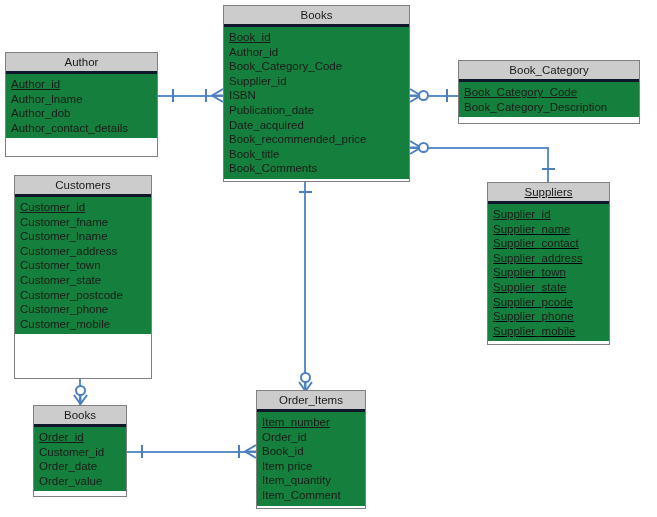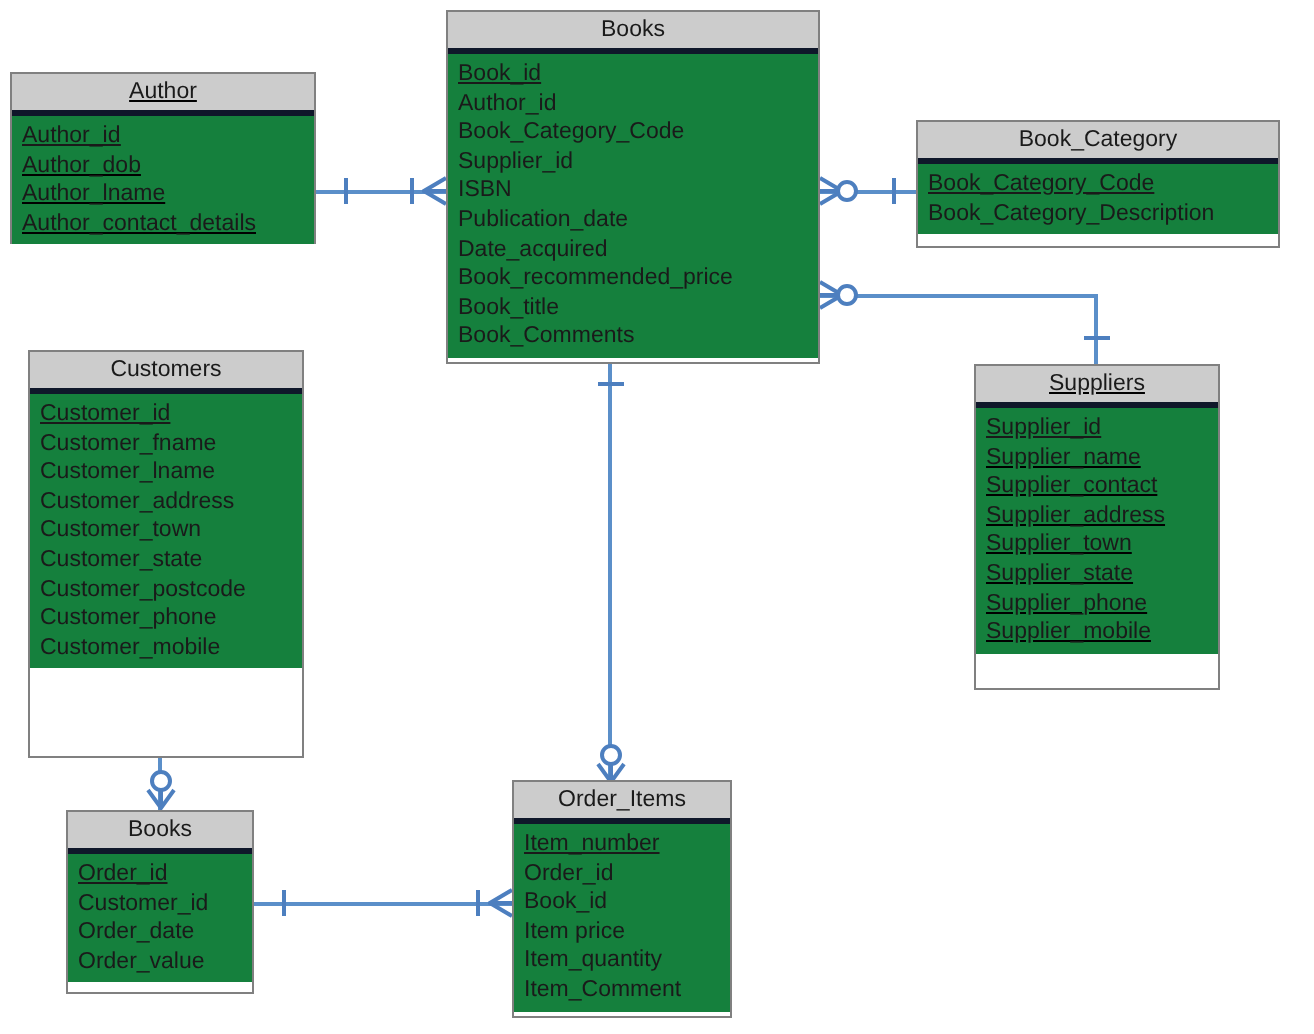"Author" div.entity { height: 86px -> 105px; text-decoration: underline -> none; top: 36px -> 52px }
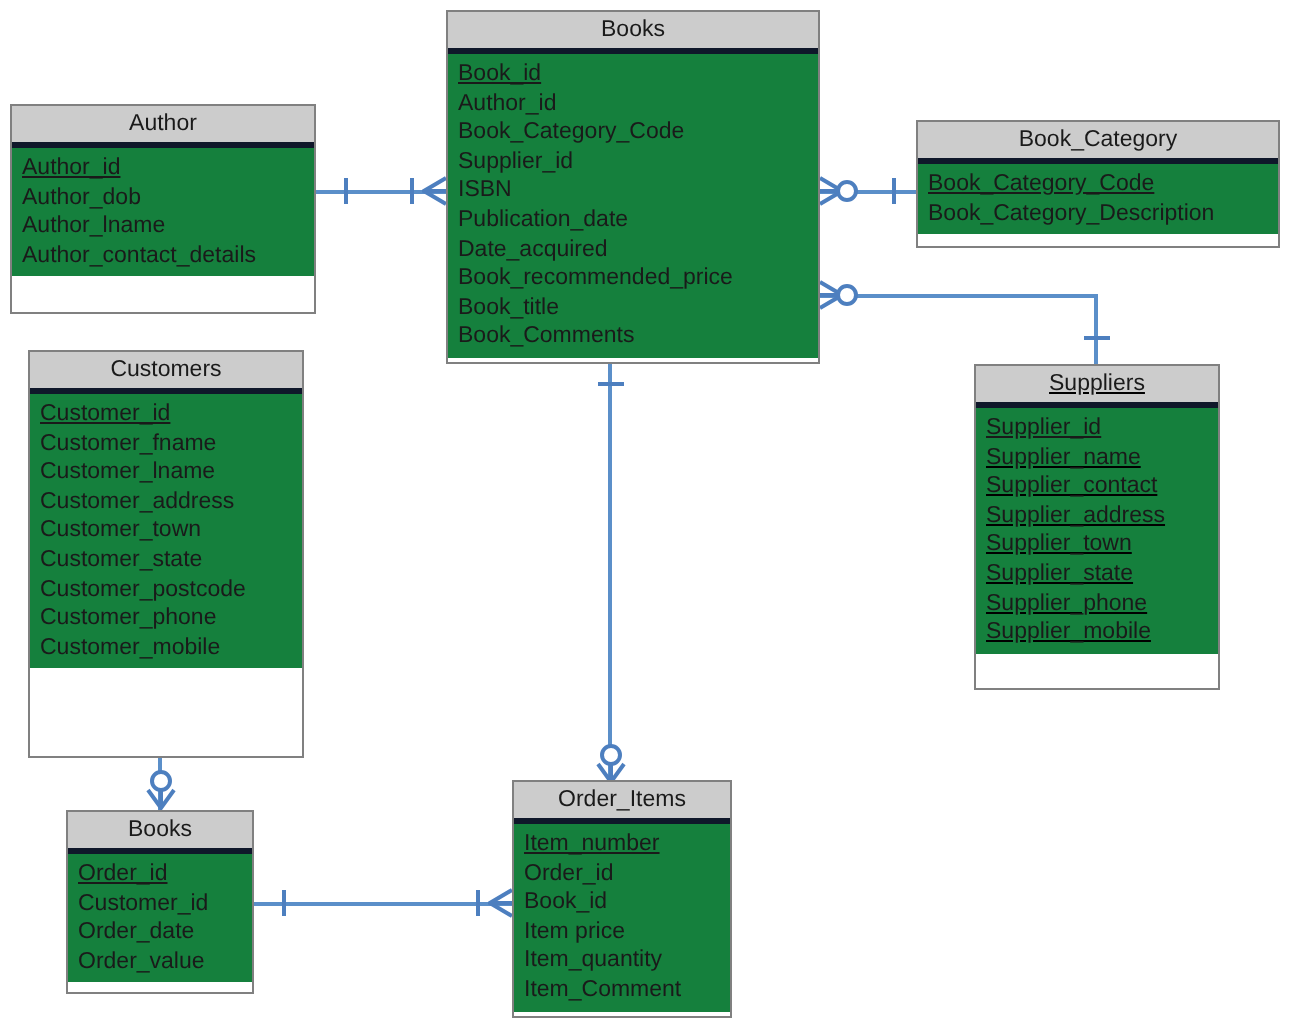"Author_dob" div.attr { order: before "Author_lname" -> after "Author_lname" }
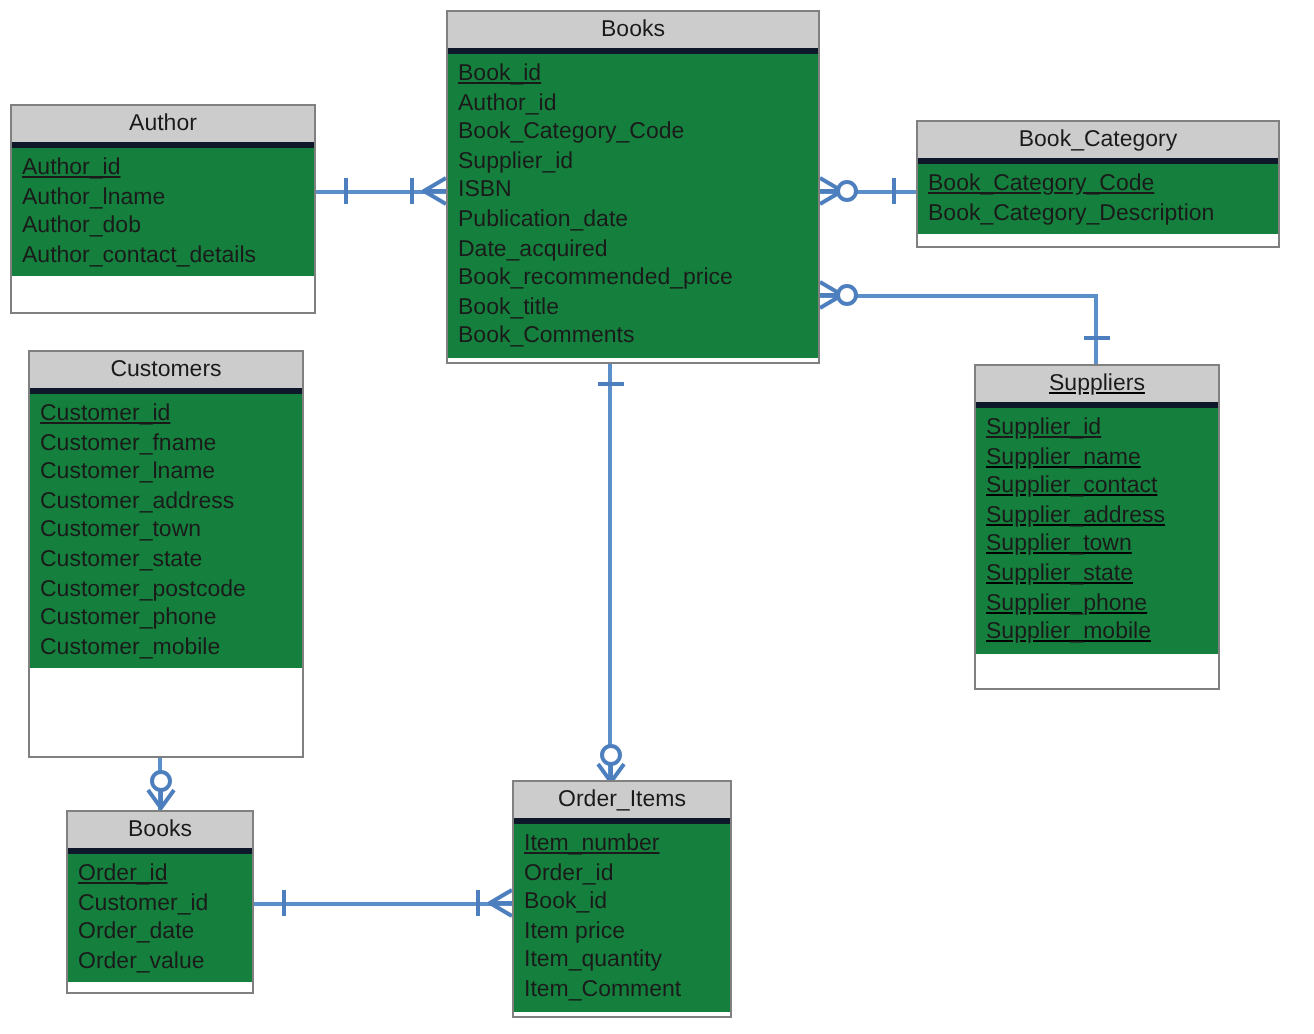"Supplier_pcode" div.attr { html: none -> <div>Supplier_pcode</div> }
